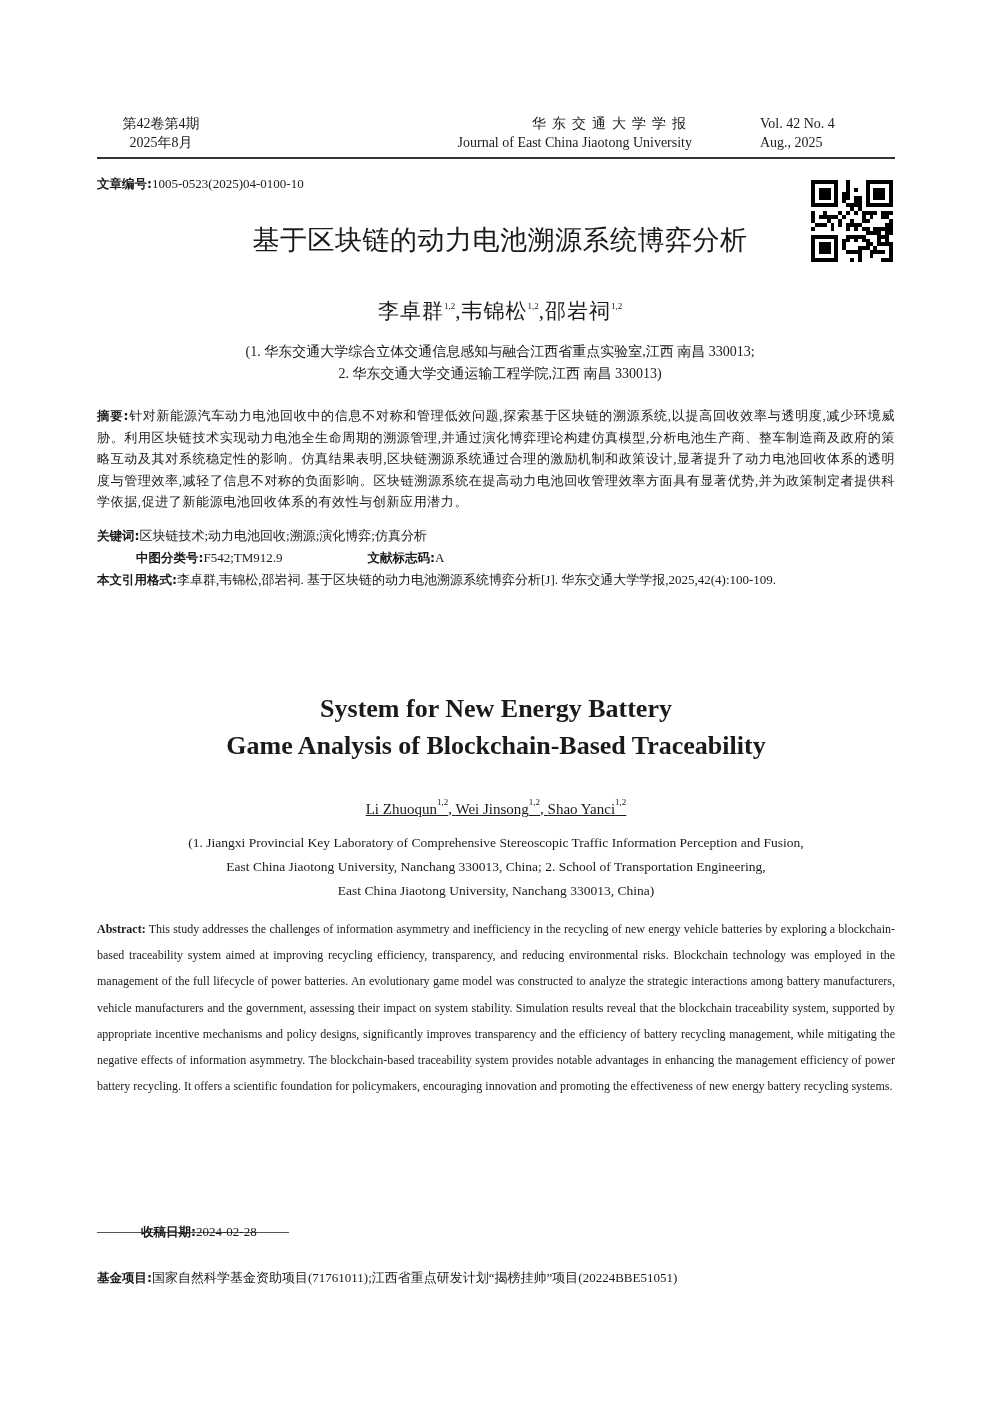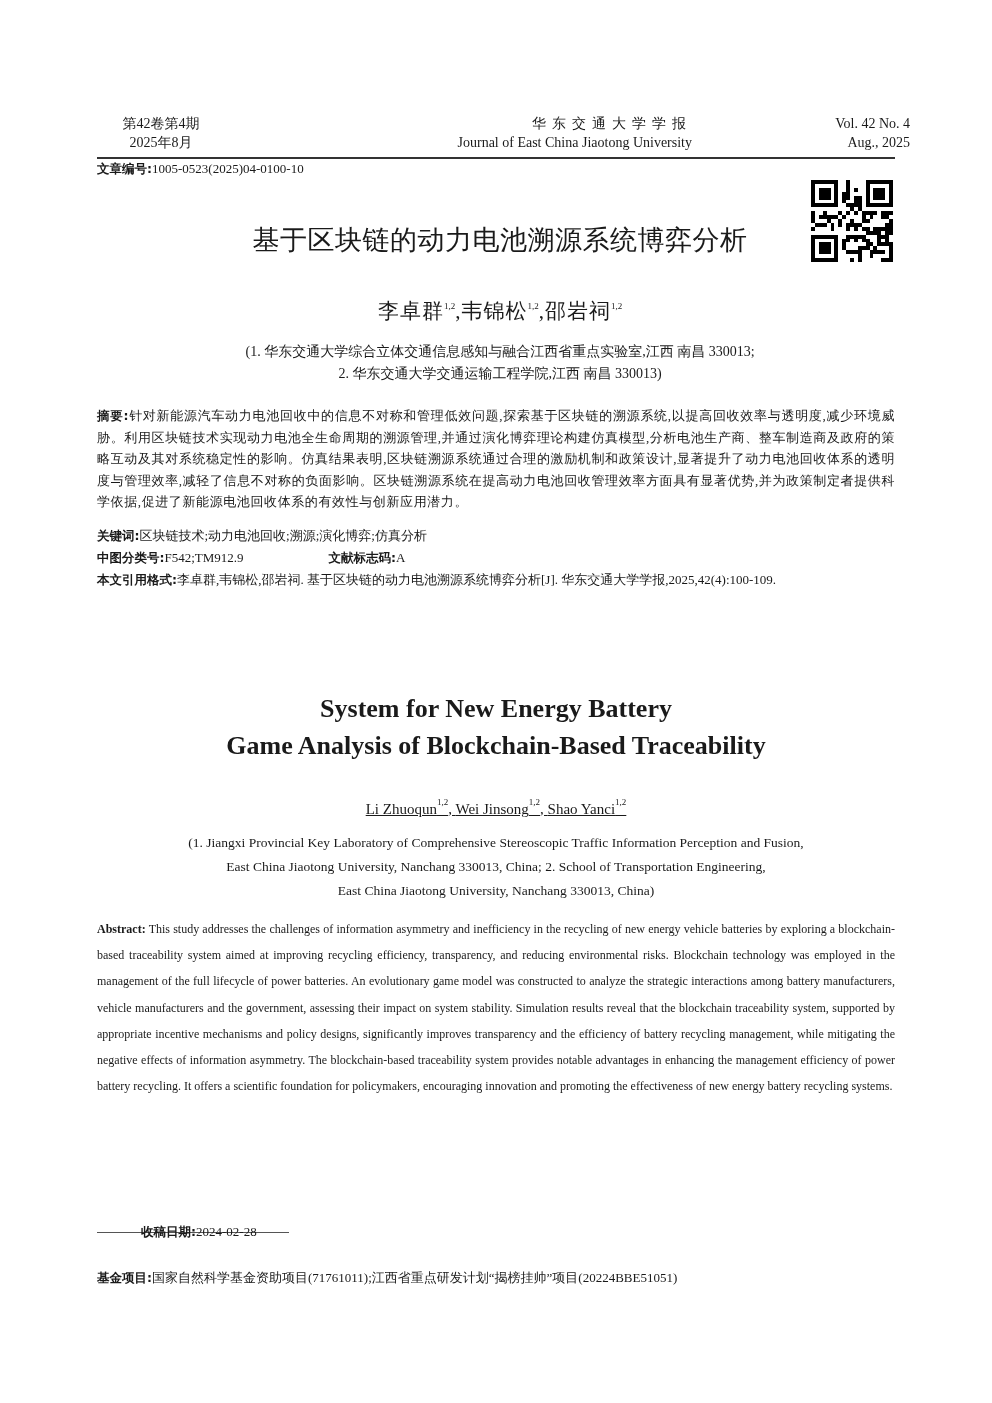"Vol. 42 No. 4" .hdr-right { text-align: right -> left }
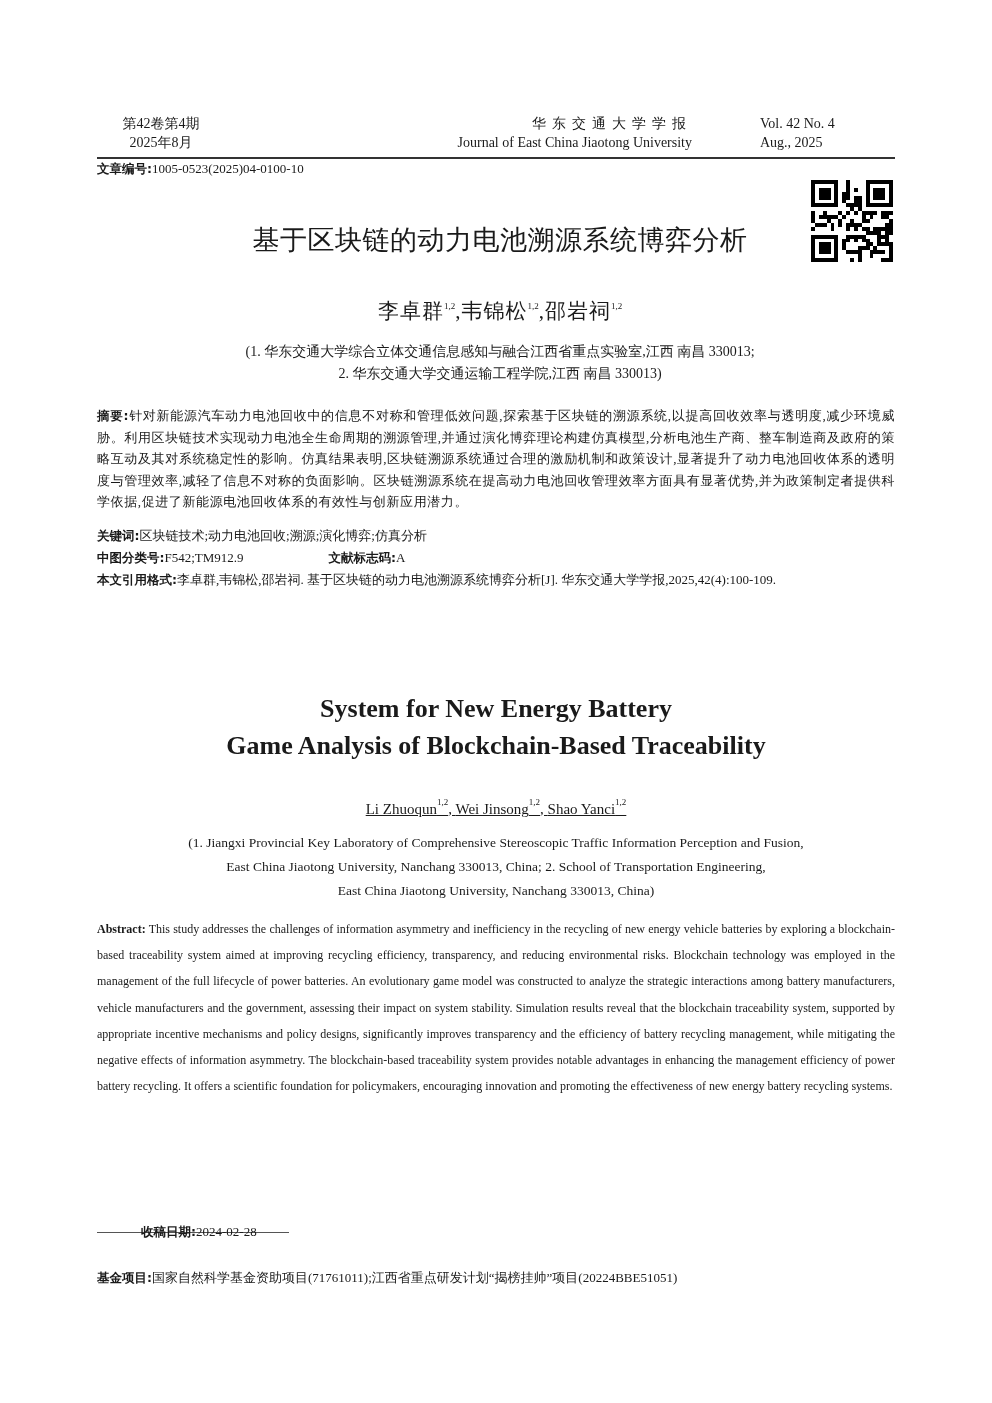"文章编号:1005-0523(2025)04-0100-10" .article-no { top: 161px -> 176px }
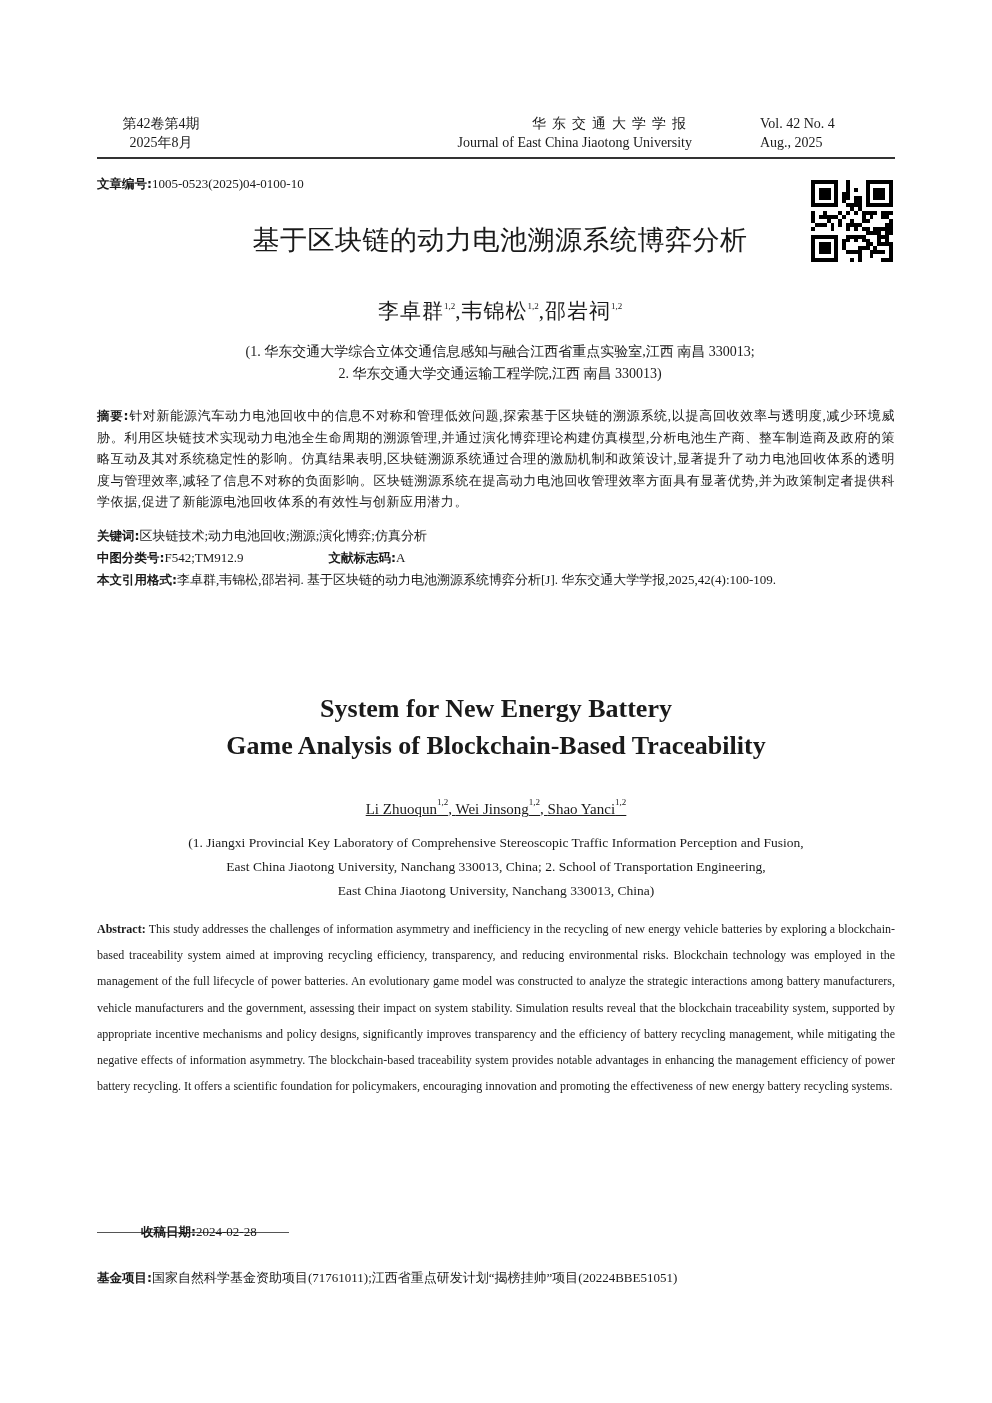"中图分类号:F542;TM912.9 文献标志码:A" .meta-cls { margin-left: none -> 39px }
